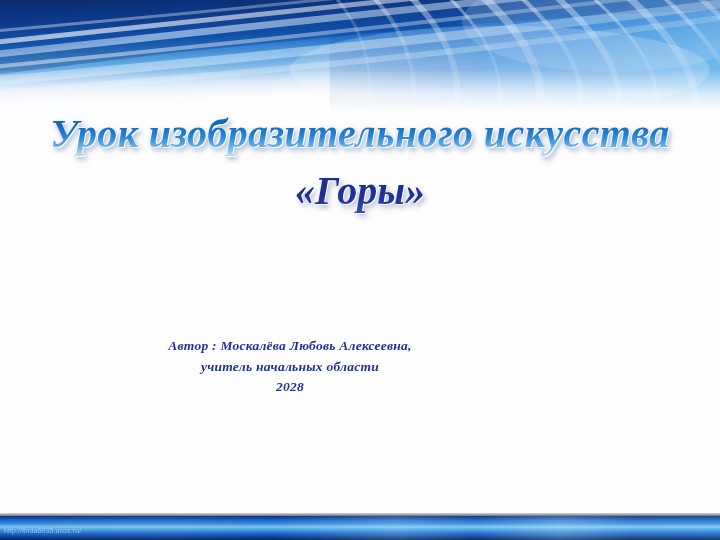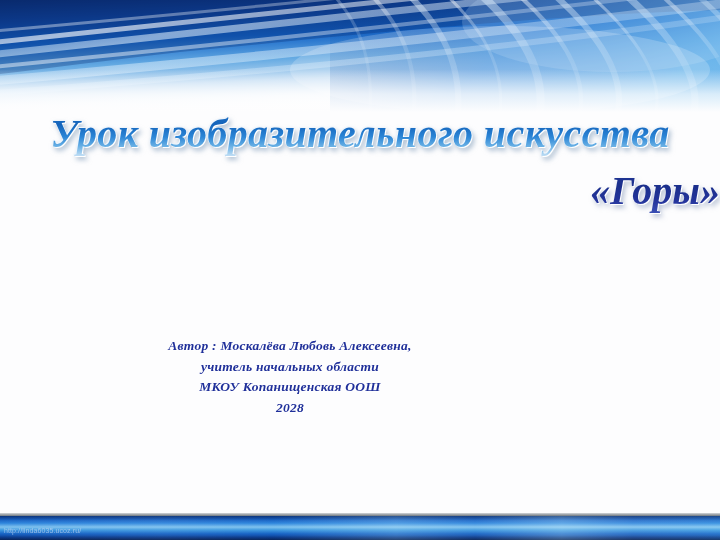"«Горы»" .sub-title { text-align: right -> none }
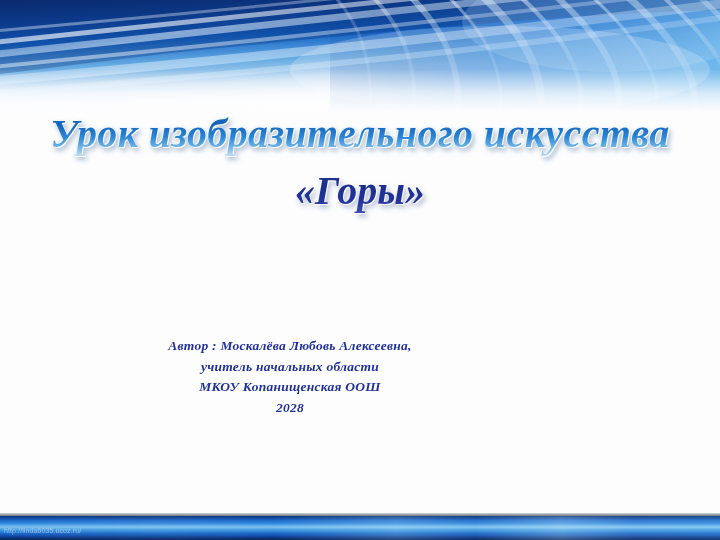"МКОУ Копанищенская ООШ" span.author-line { html: <span>МКОУ Копанищенская ООШ</span> -> none }
